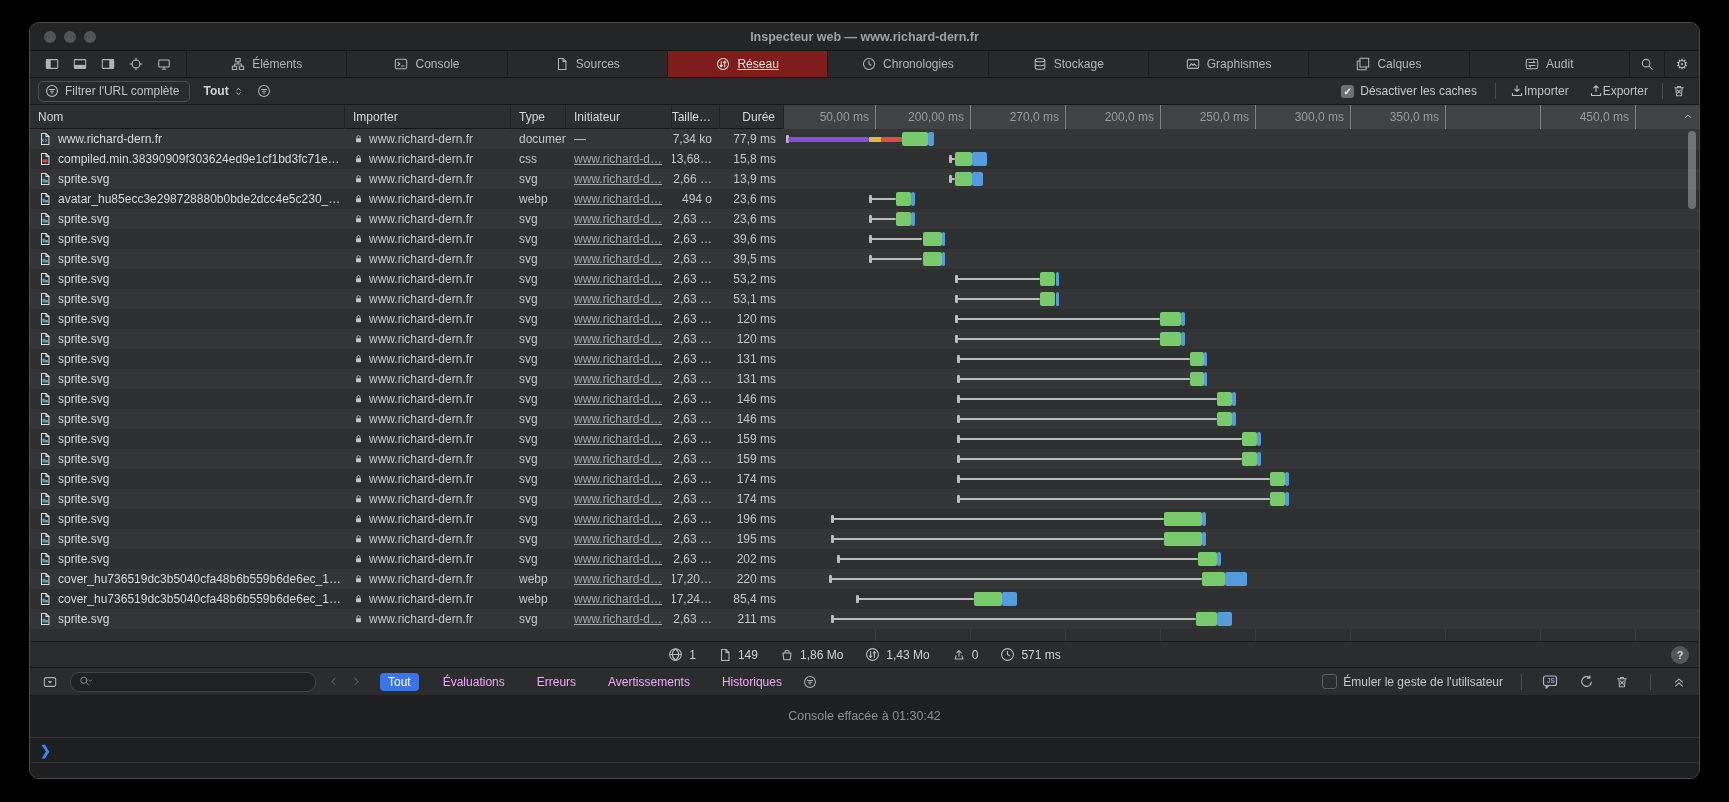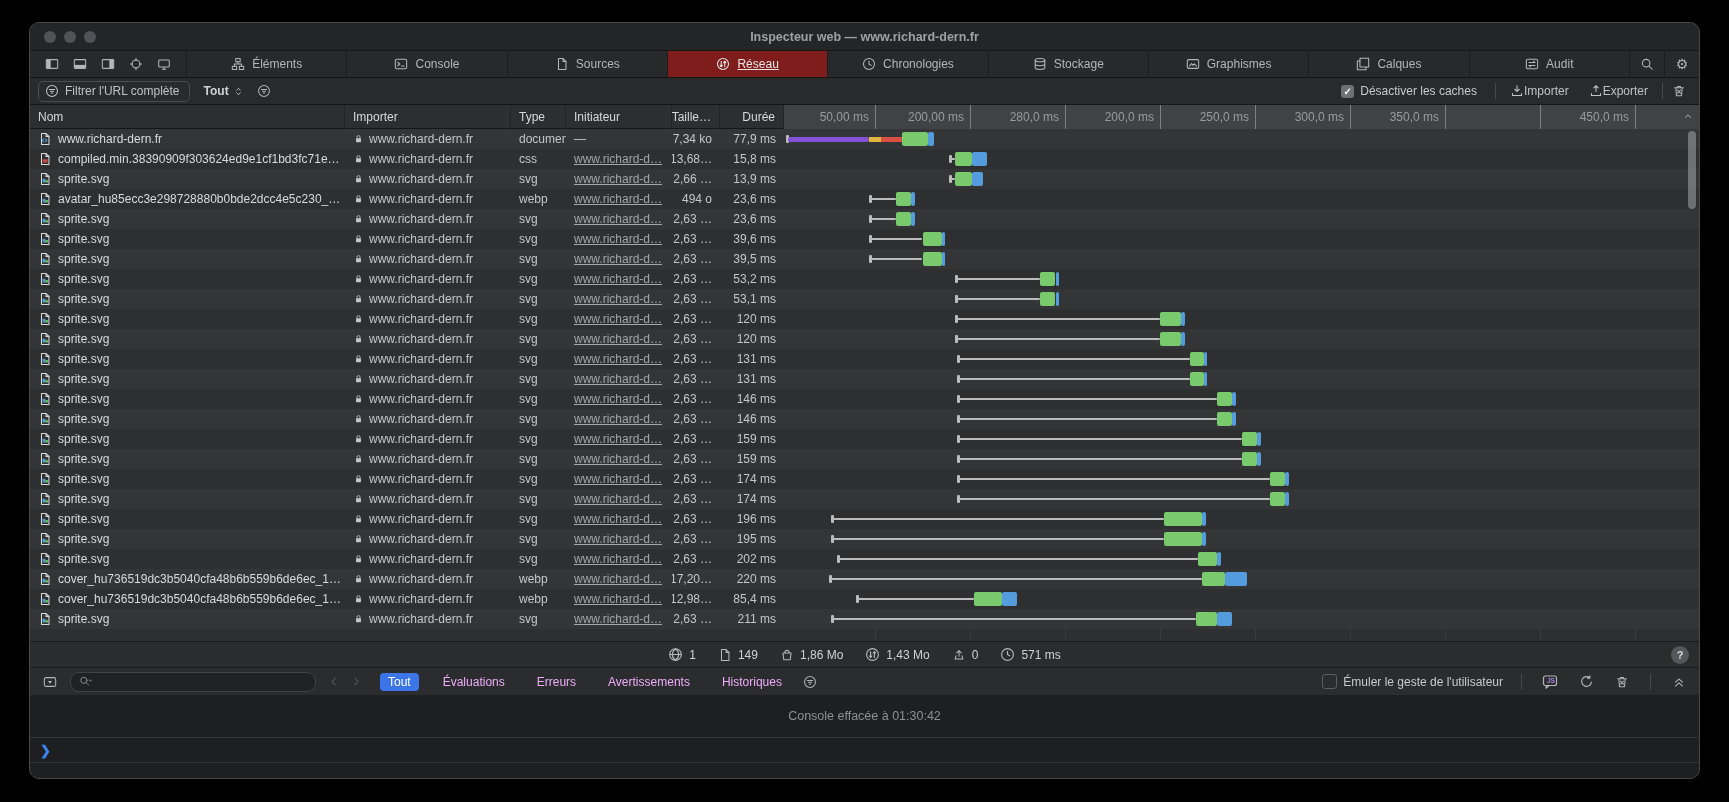"280,0 ms" div.tick-label { text: 280,0 -> 270,0 }
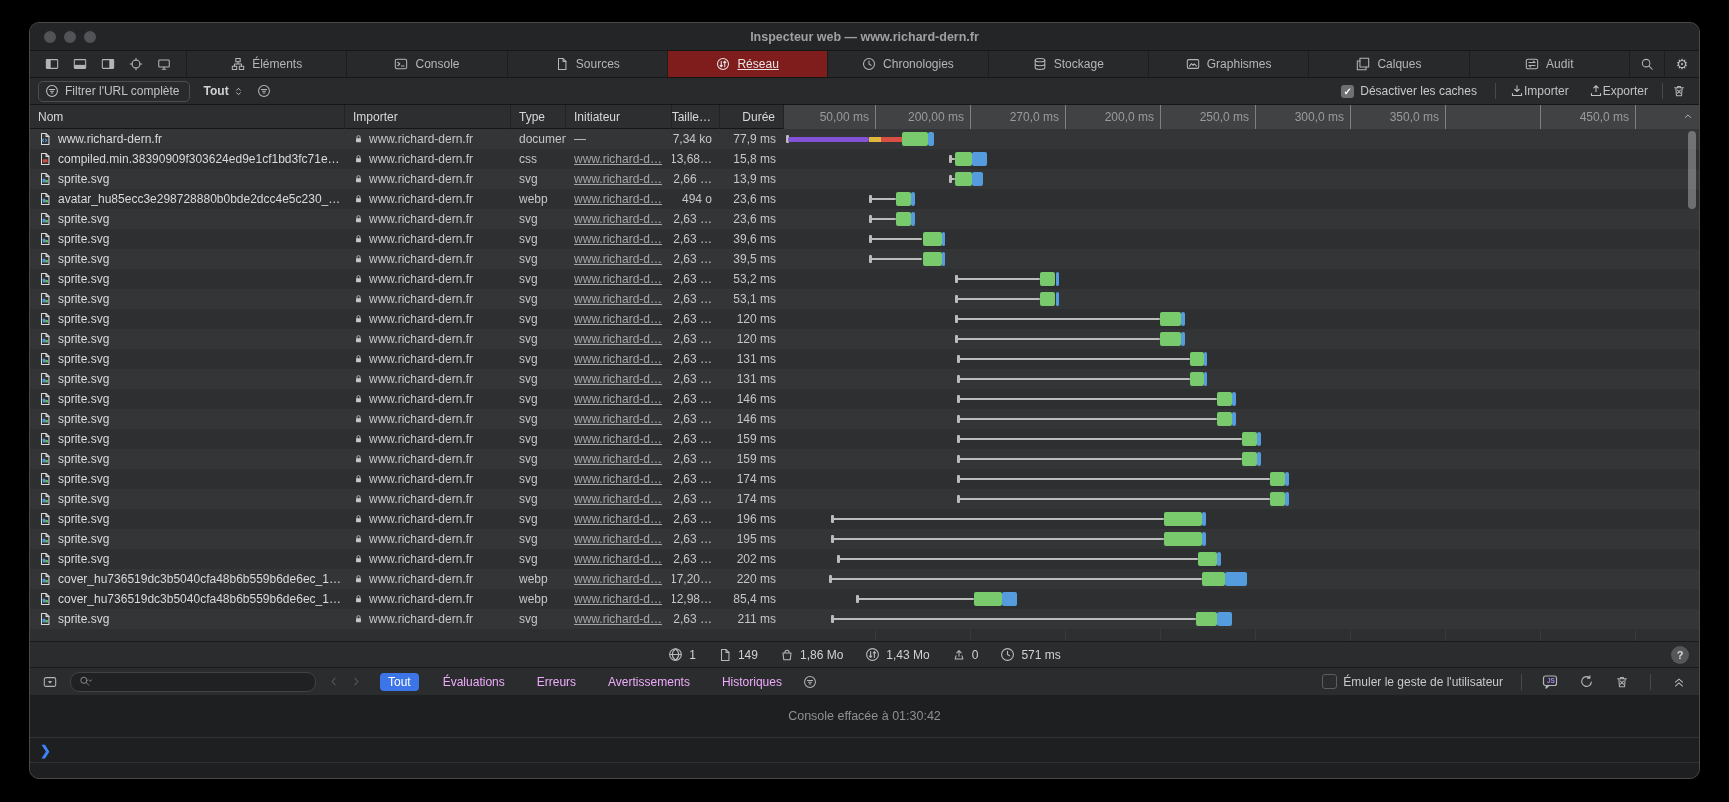"12,98…" span.txt { text: 12,98 -> 17,24 }
